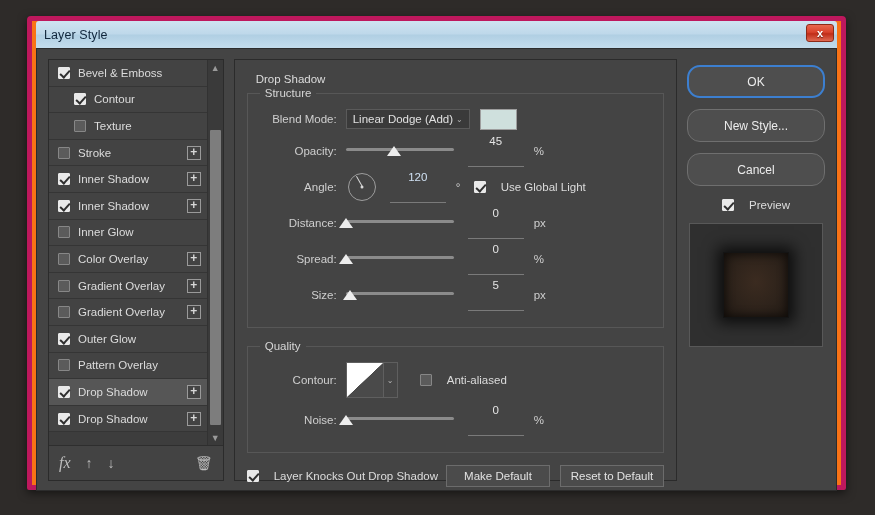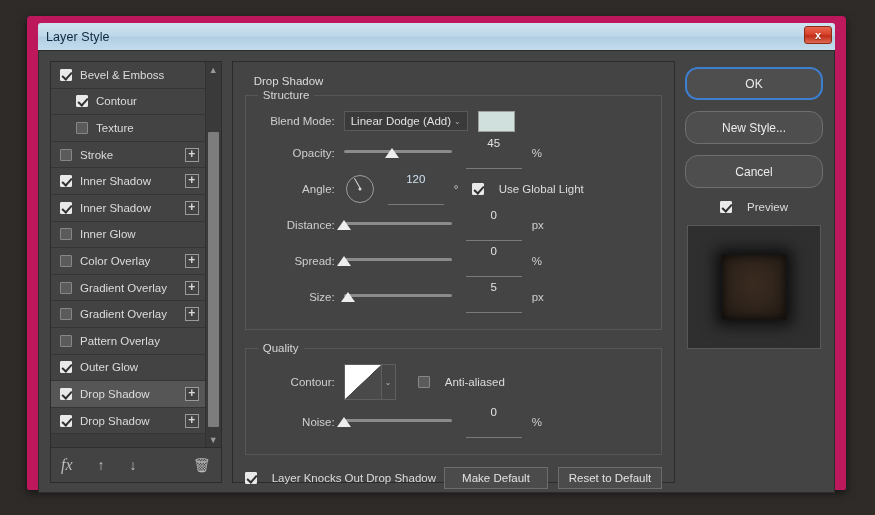"Layer Style" .window { background: #be185d -> #f97316; border: 7px solid #be185d -> 5px solid #be185d }
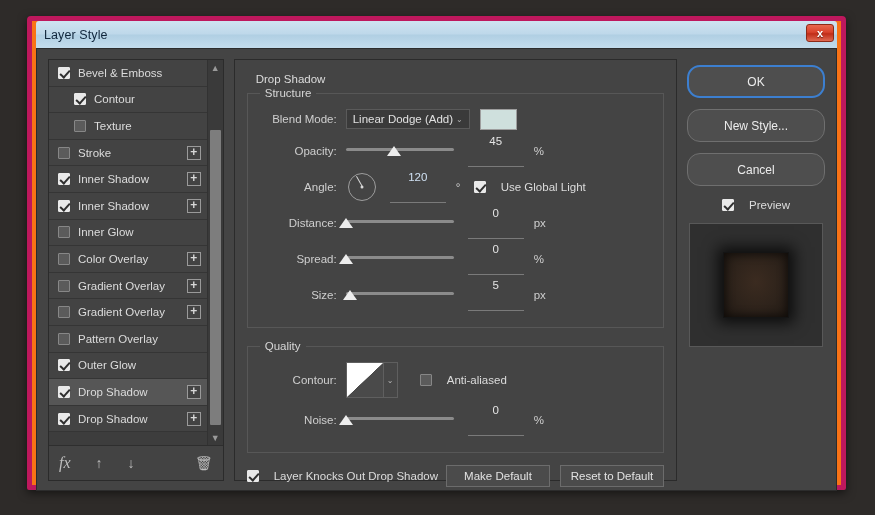"Pattern Overlay" div.effect-row { order: before "Outer Glow" -> after "Outer Glow" }
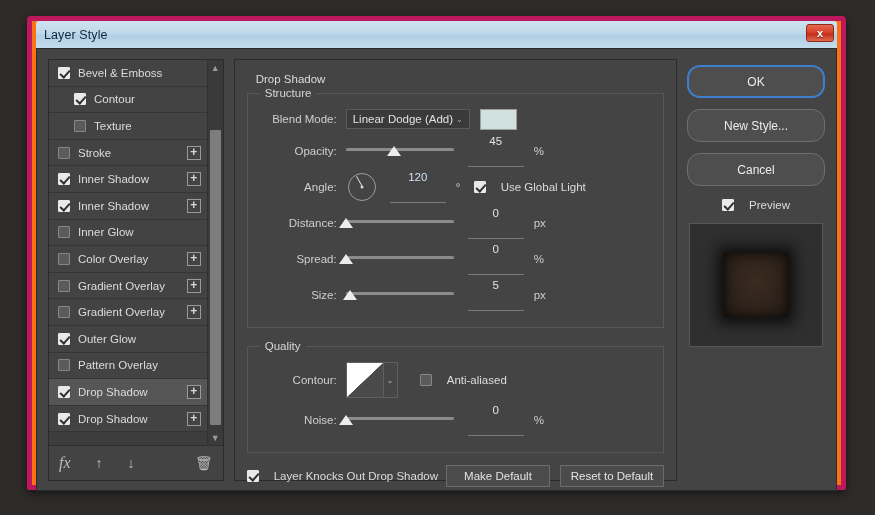"fx" .effects-toolbar { gap: 25px -> 15px }
